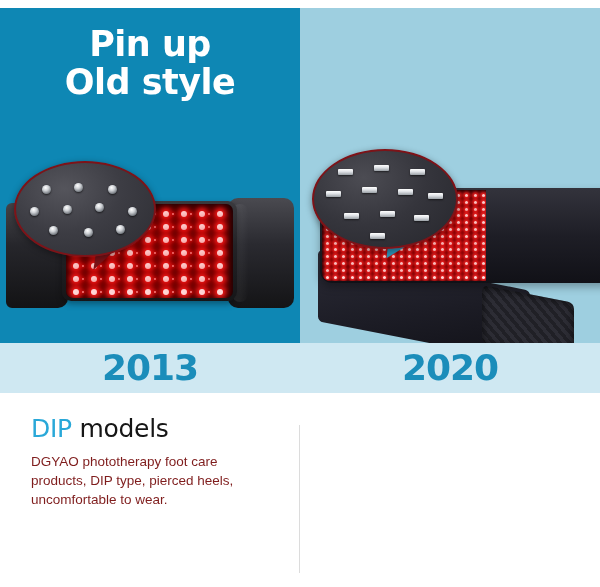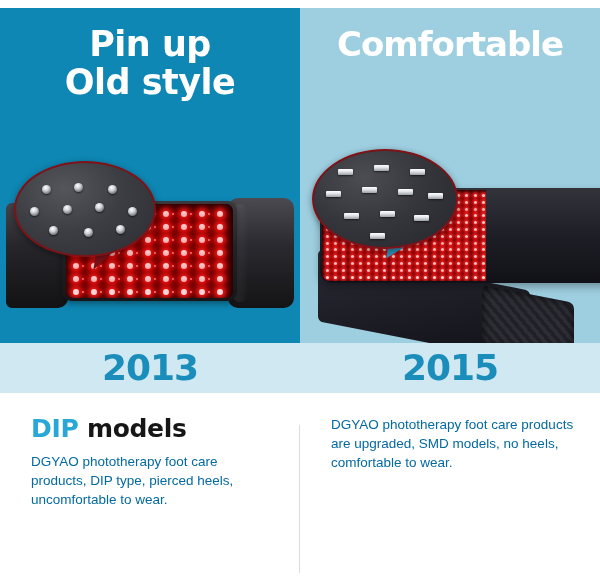"Comfortable" div { html: <div>Comfortable</div> -> none }
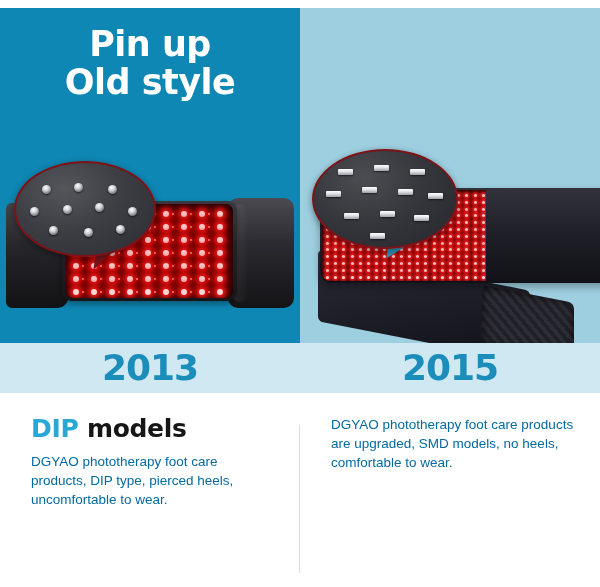"2015" div.yeartxt { text: 2015 -> 2020 }
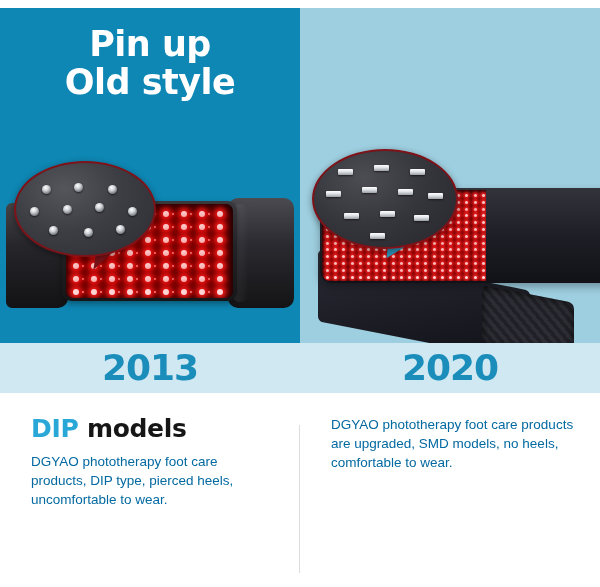"DIP models" .btitle { font-weight: bold -> normal }
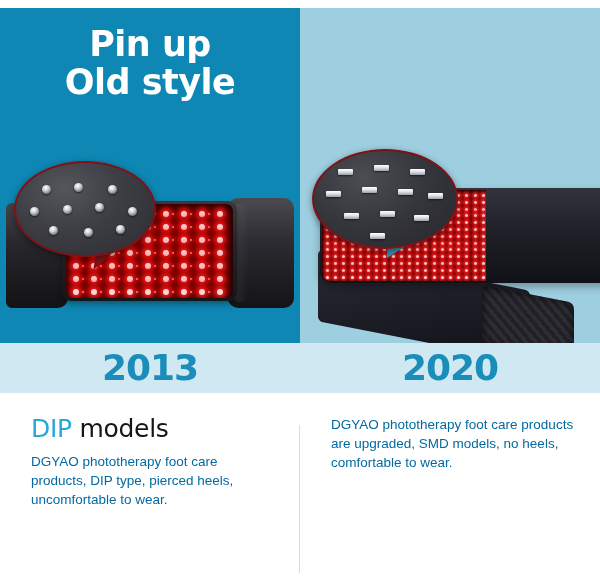"DGYAO phototherapy foot care products" p.bbody { html: <p>DGYAO phototherapy foot care products are upgraded, SMD models, no heels, comfortable to wear.</p> -> none }
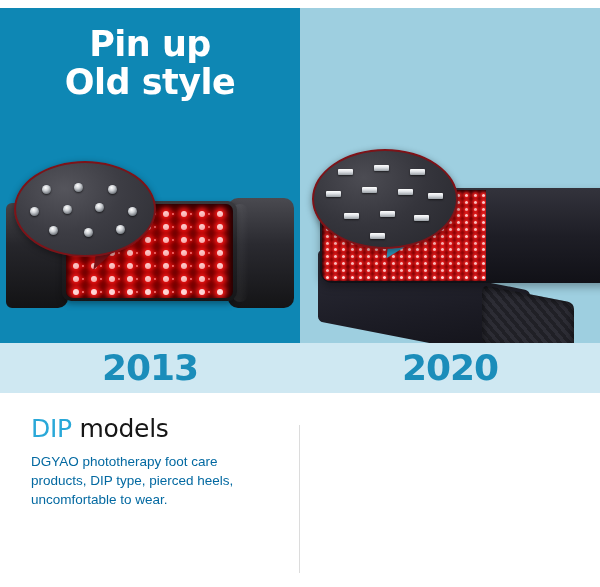"DGYAO phototherapy foot care products," .bbody { color: #0369a1 -> #7f1d1d }
